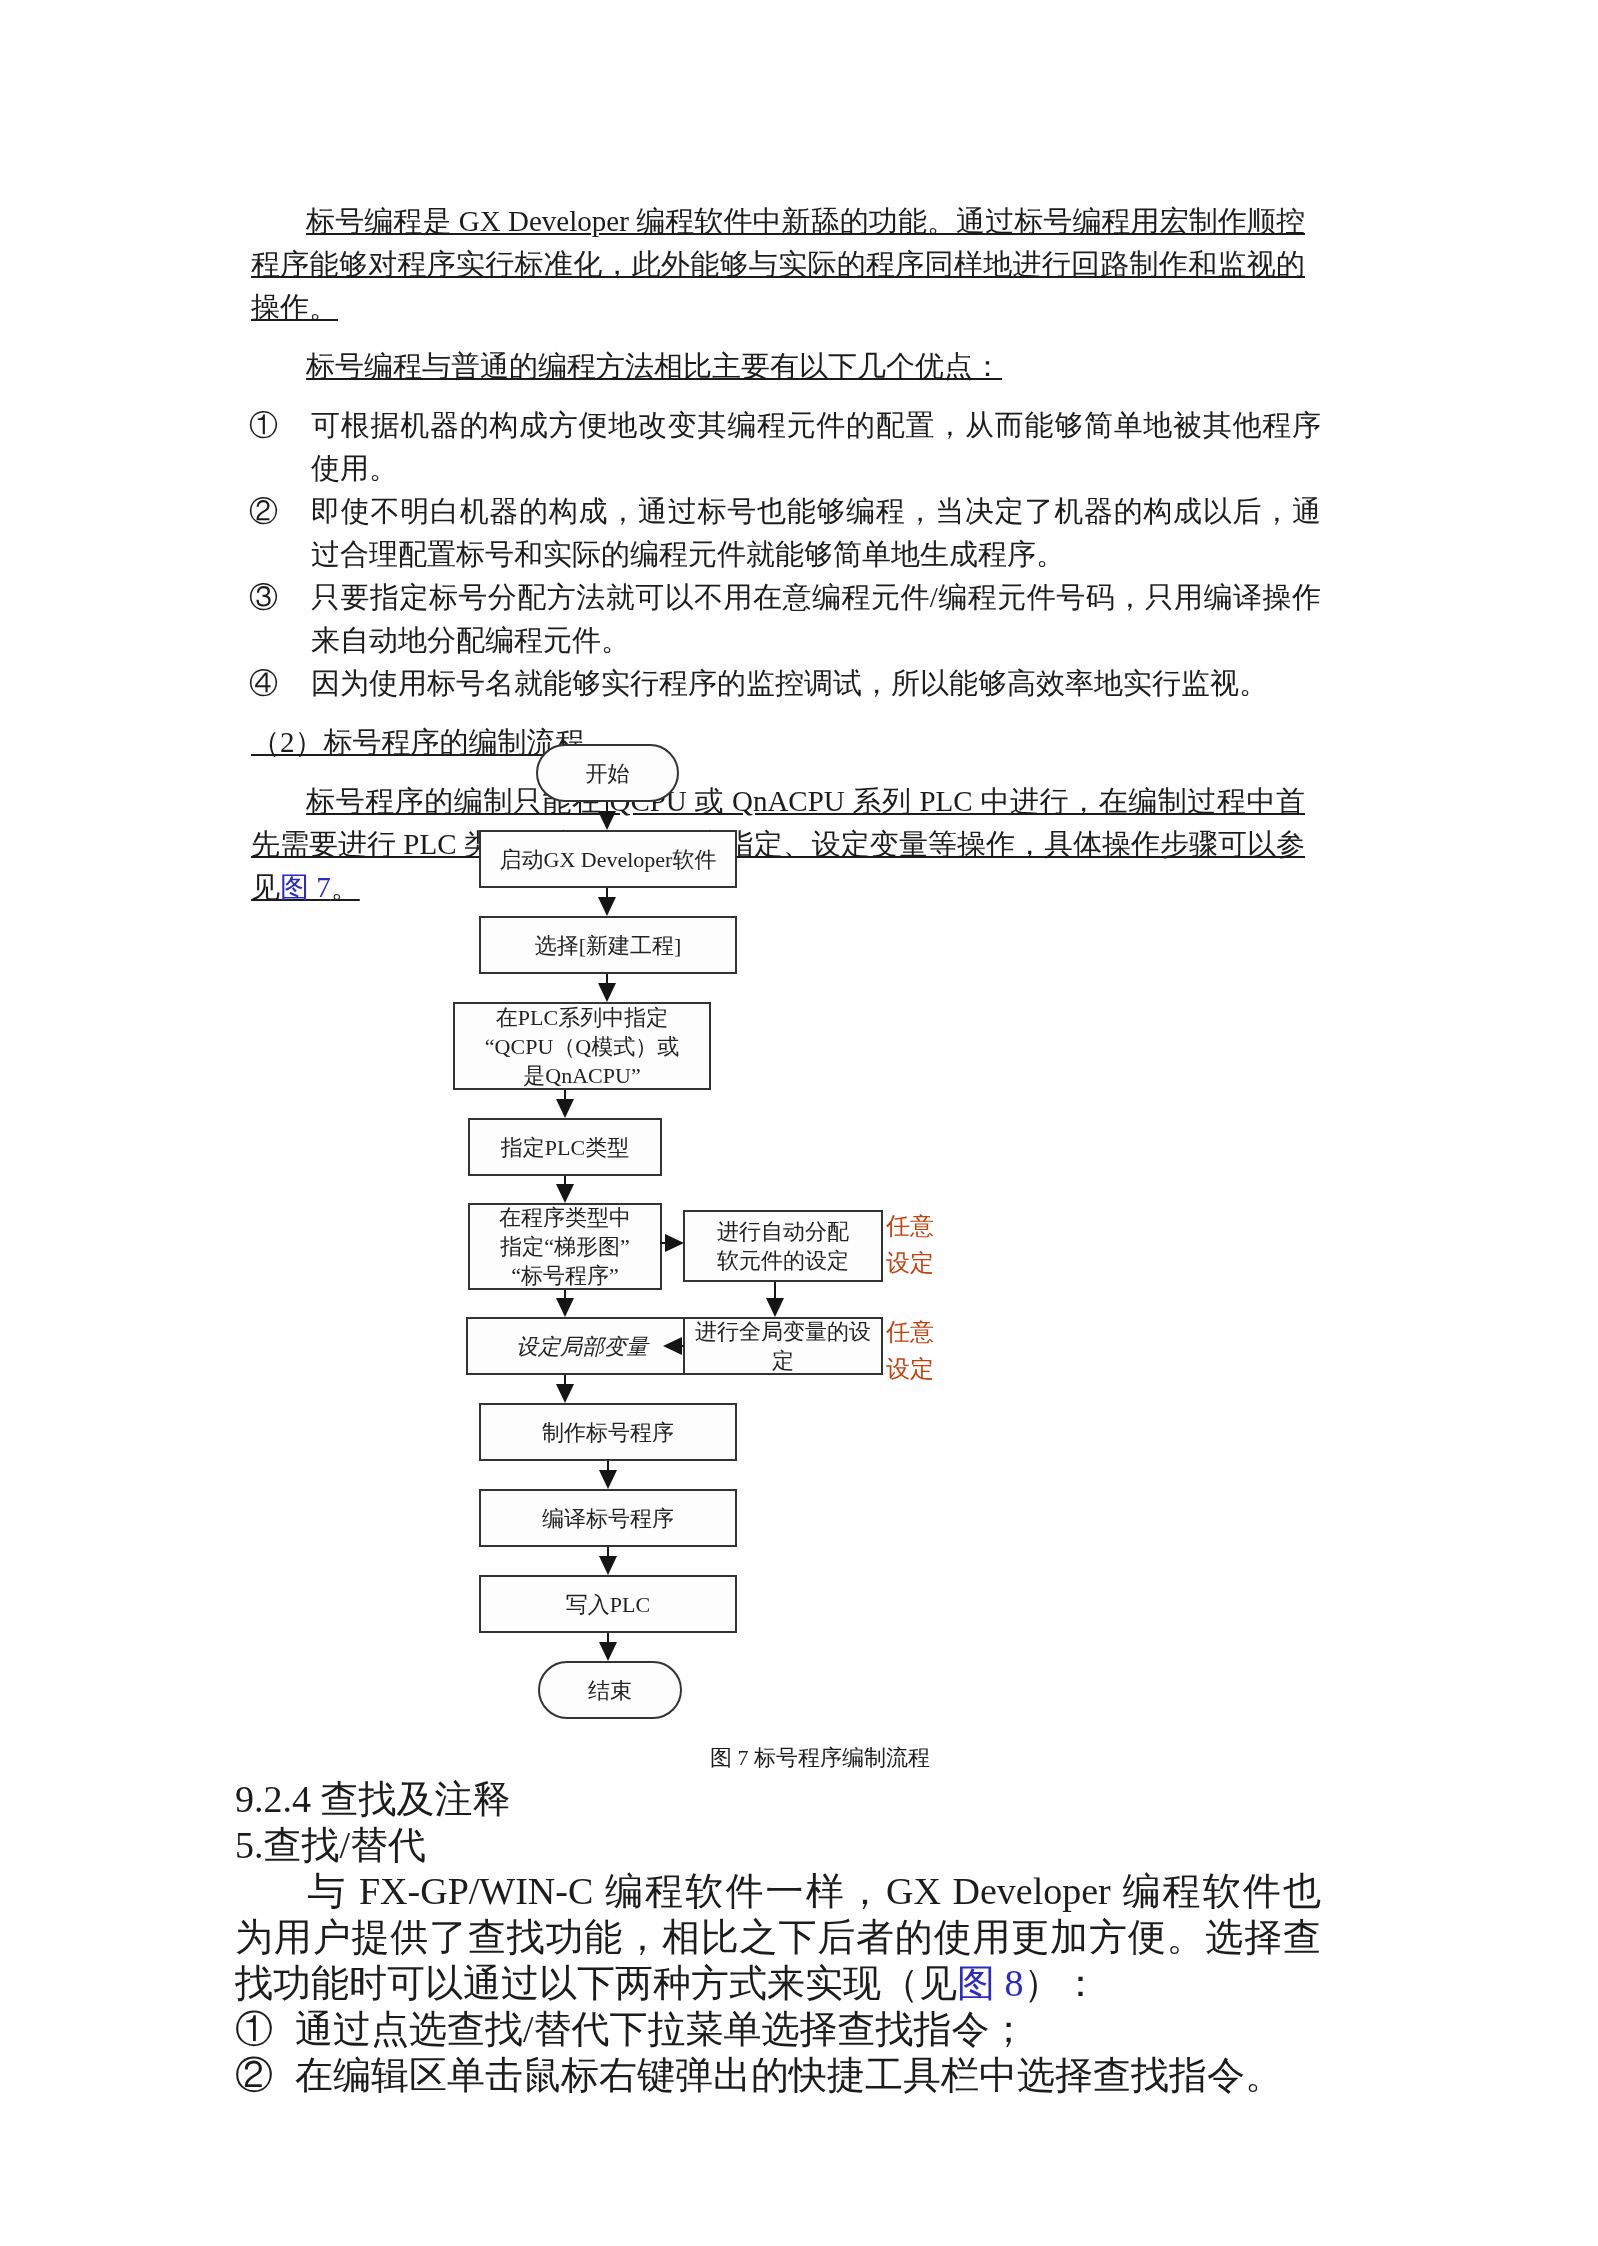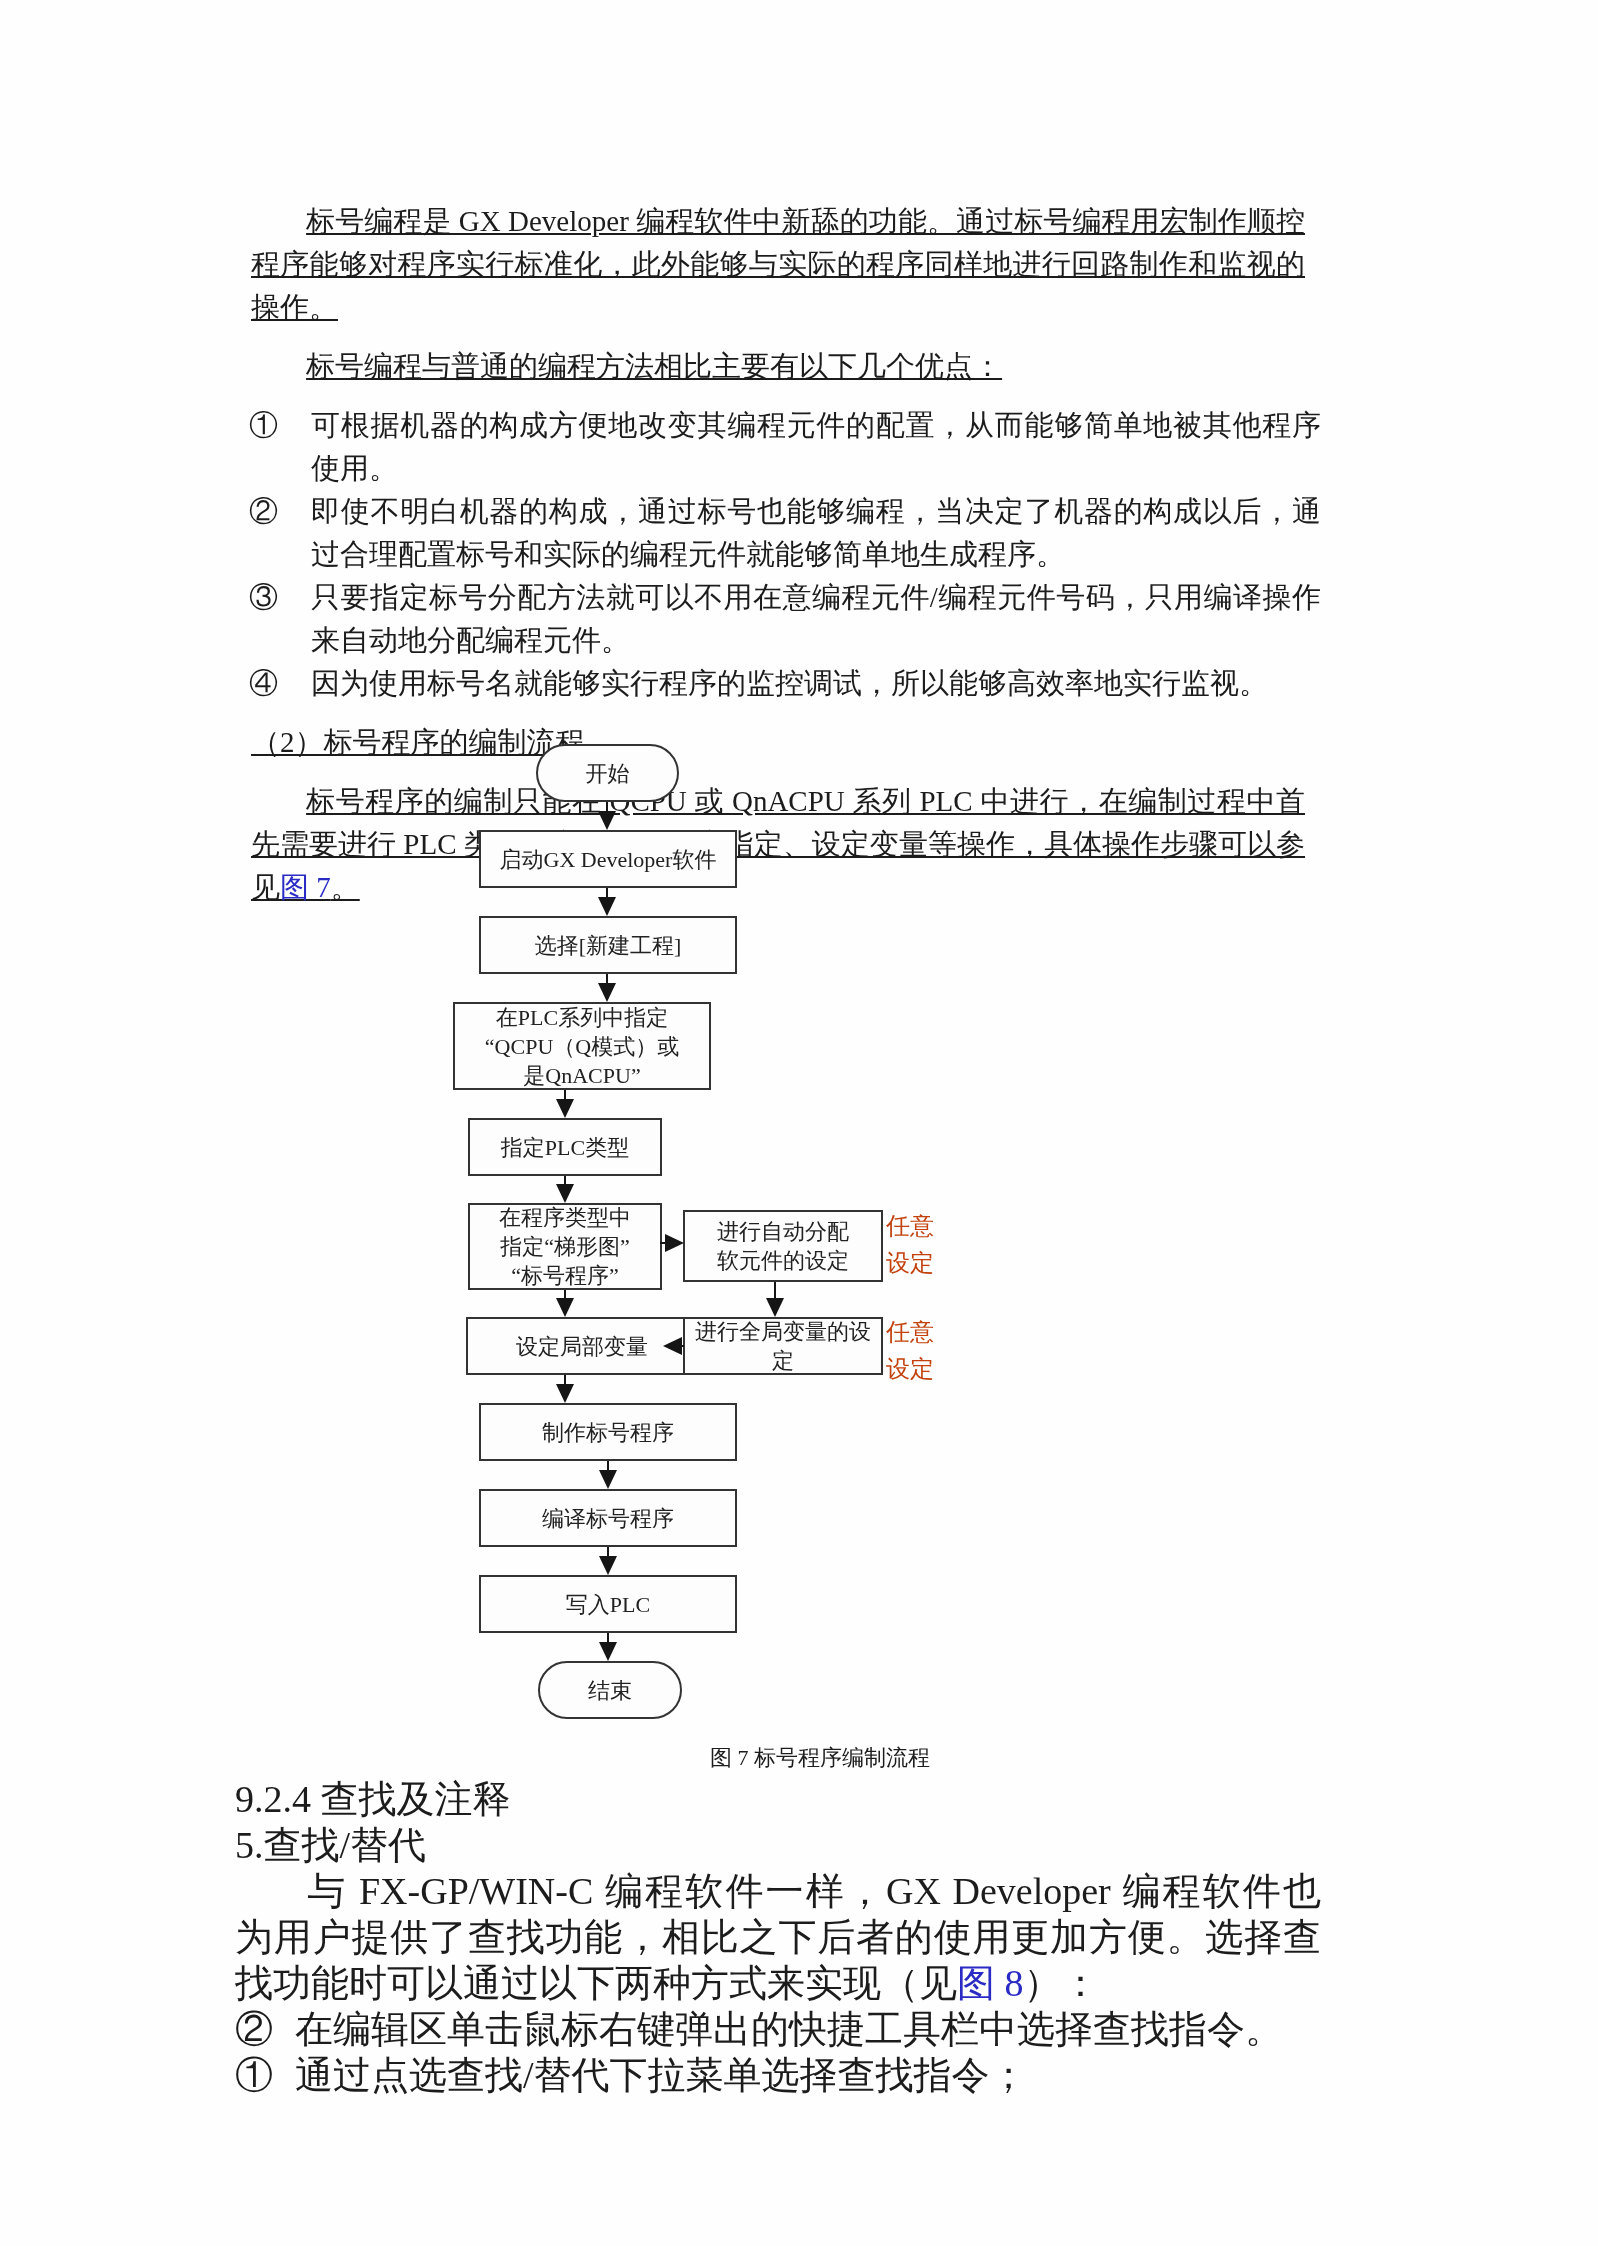"设定局部变量" div.node { font-style: none -> italic }
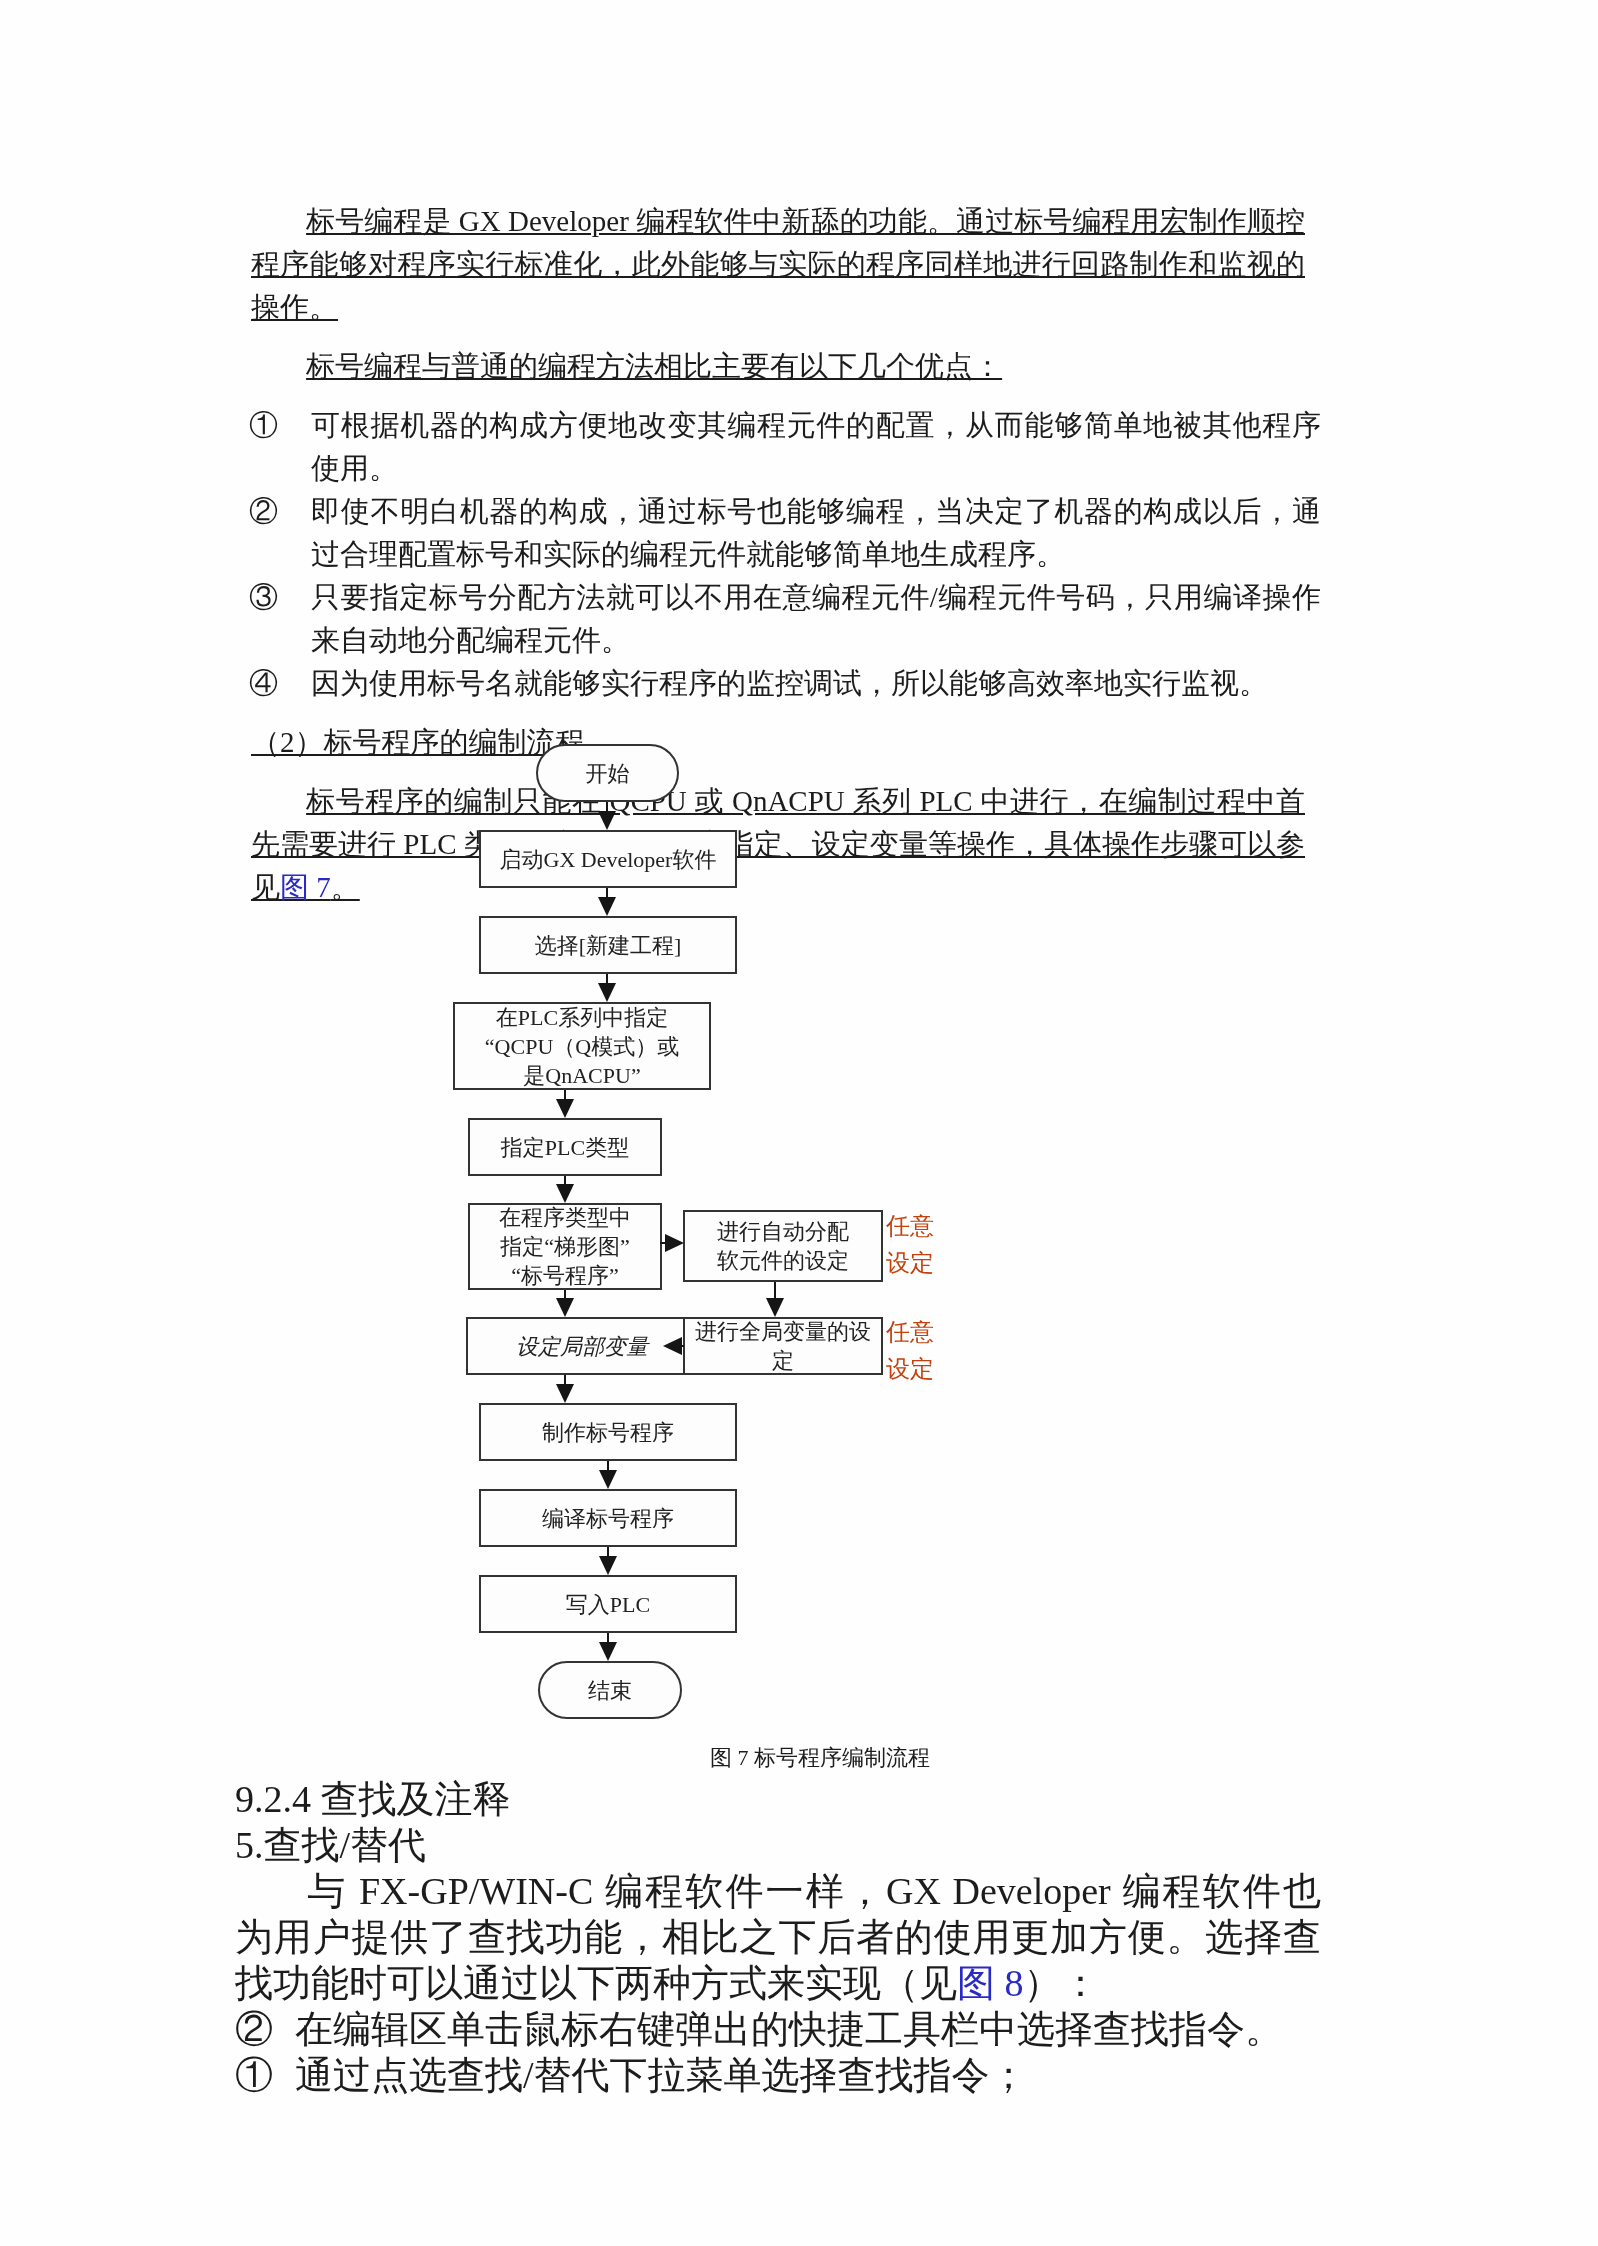"② 在编辑区单击鼠标右键弹出的快捷工具栏中选择查找指令。" p.fitem { order: before "① 通过点选查找/替代下拉菜单选择查找指令；" -> after "① 通过点选查找/替代下拉菜单选择查找指令；" }
